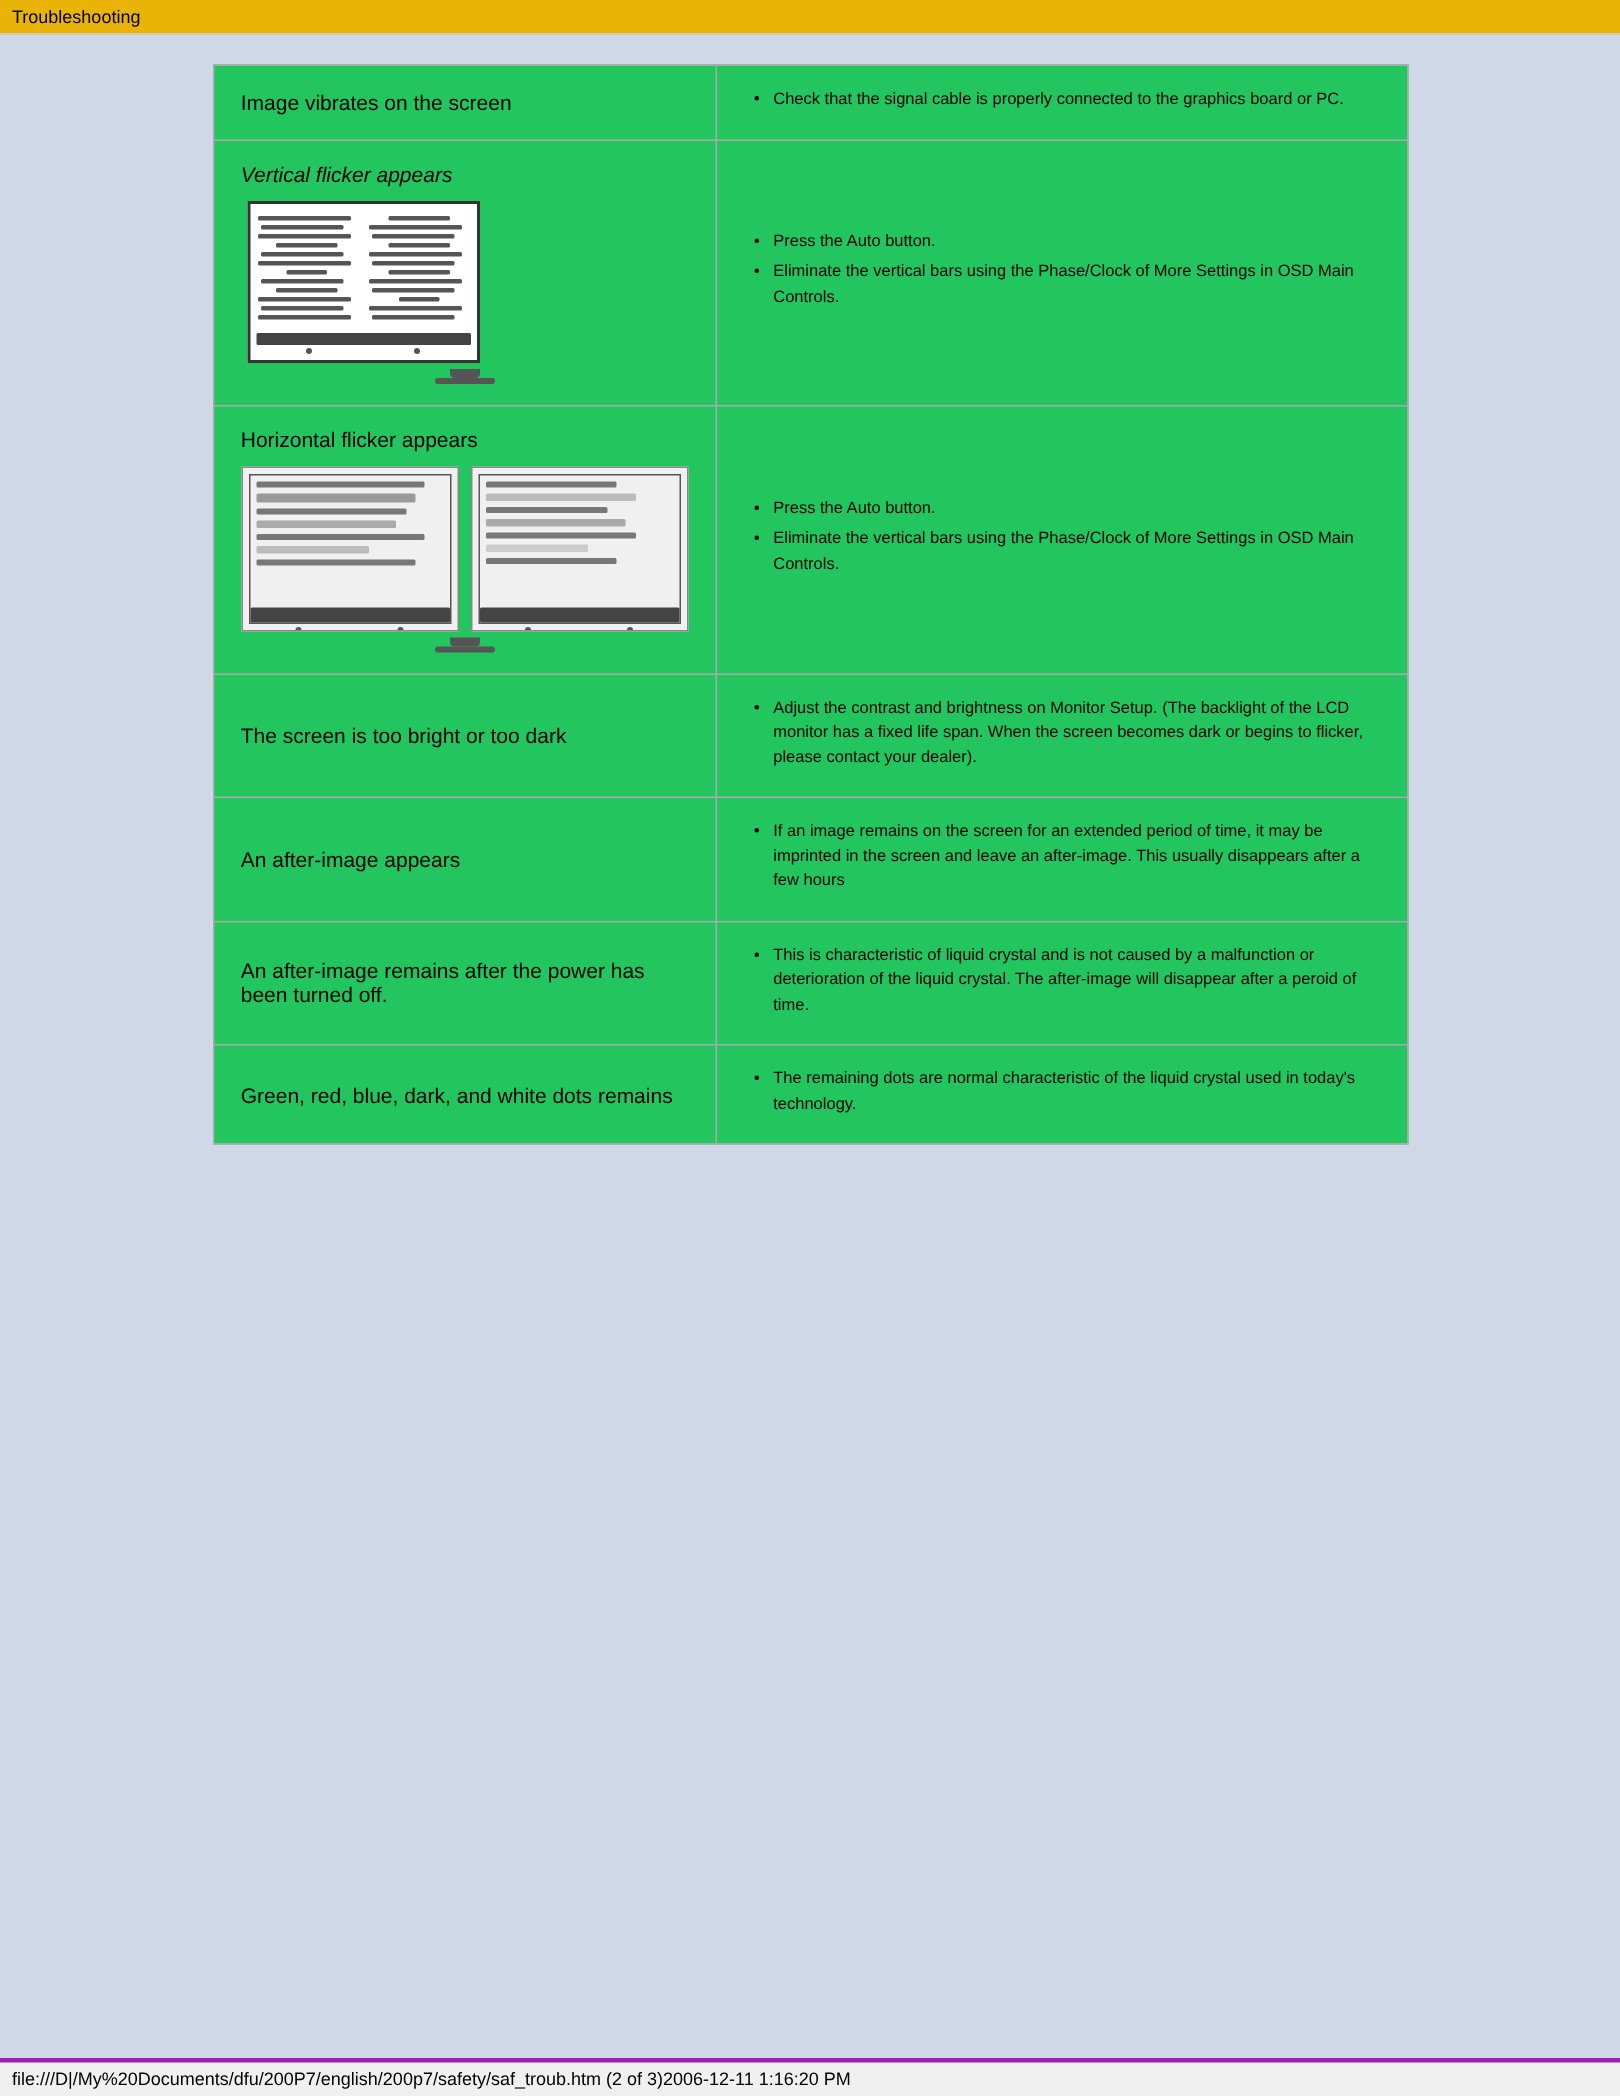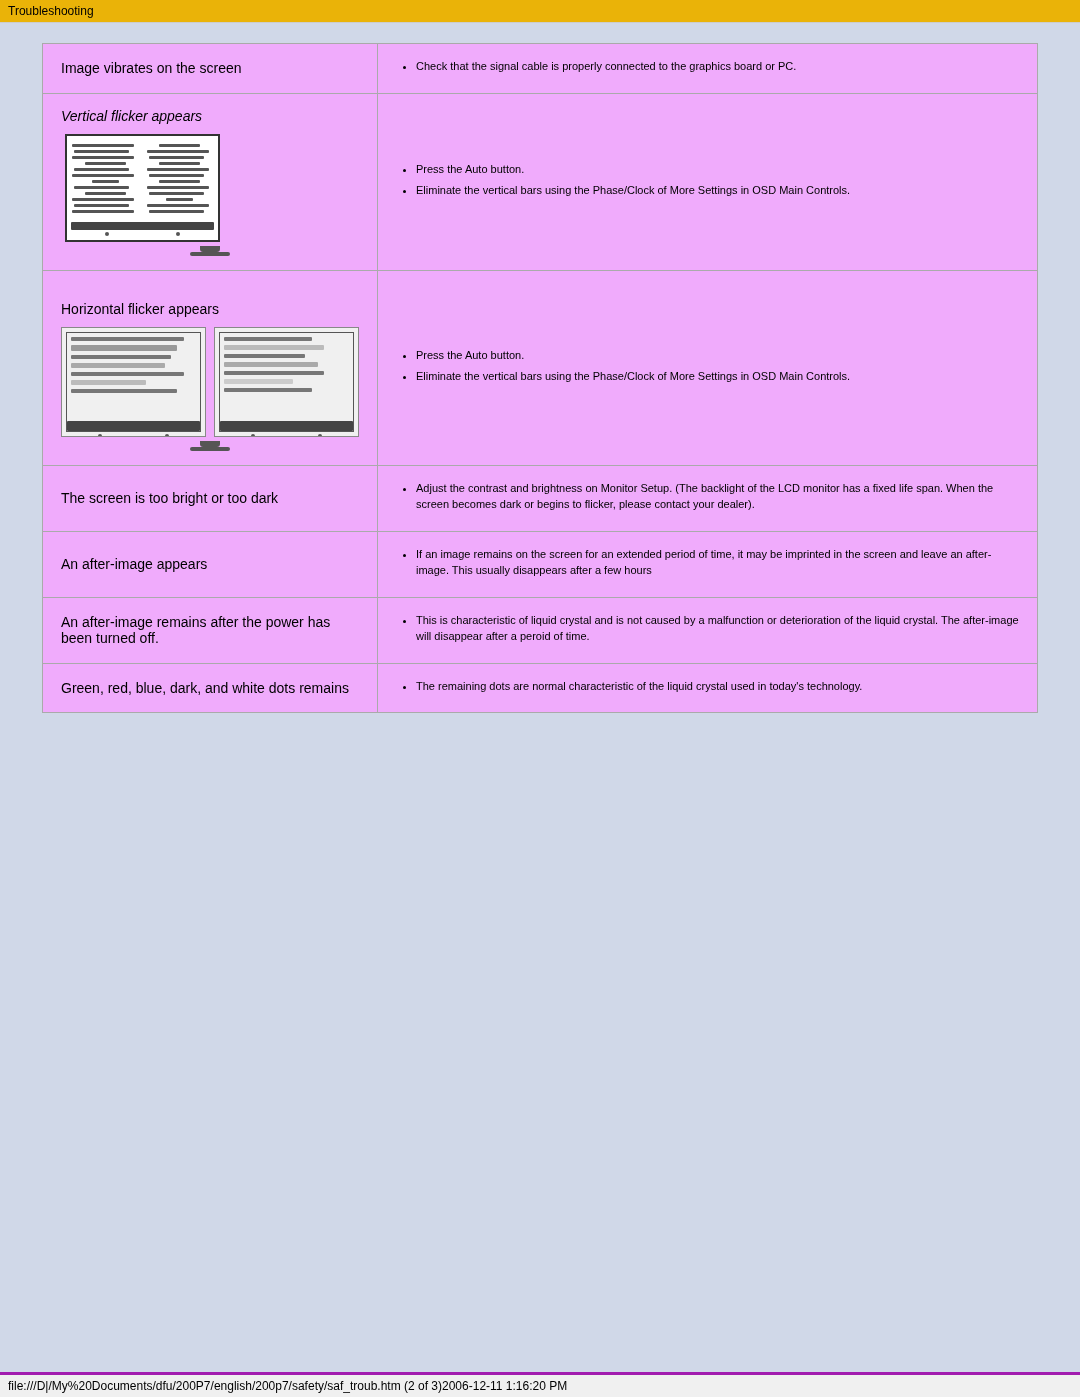"Image vibrates on the screen" .main-table { background: #f0abfc -> #22c55e; width: 996px -> 797px }
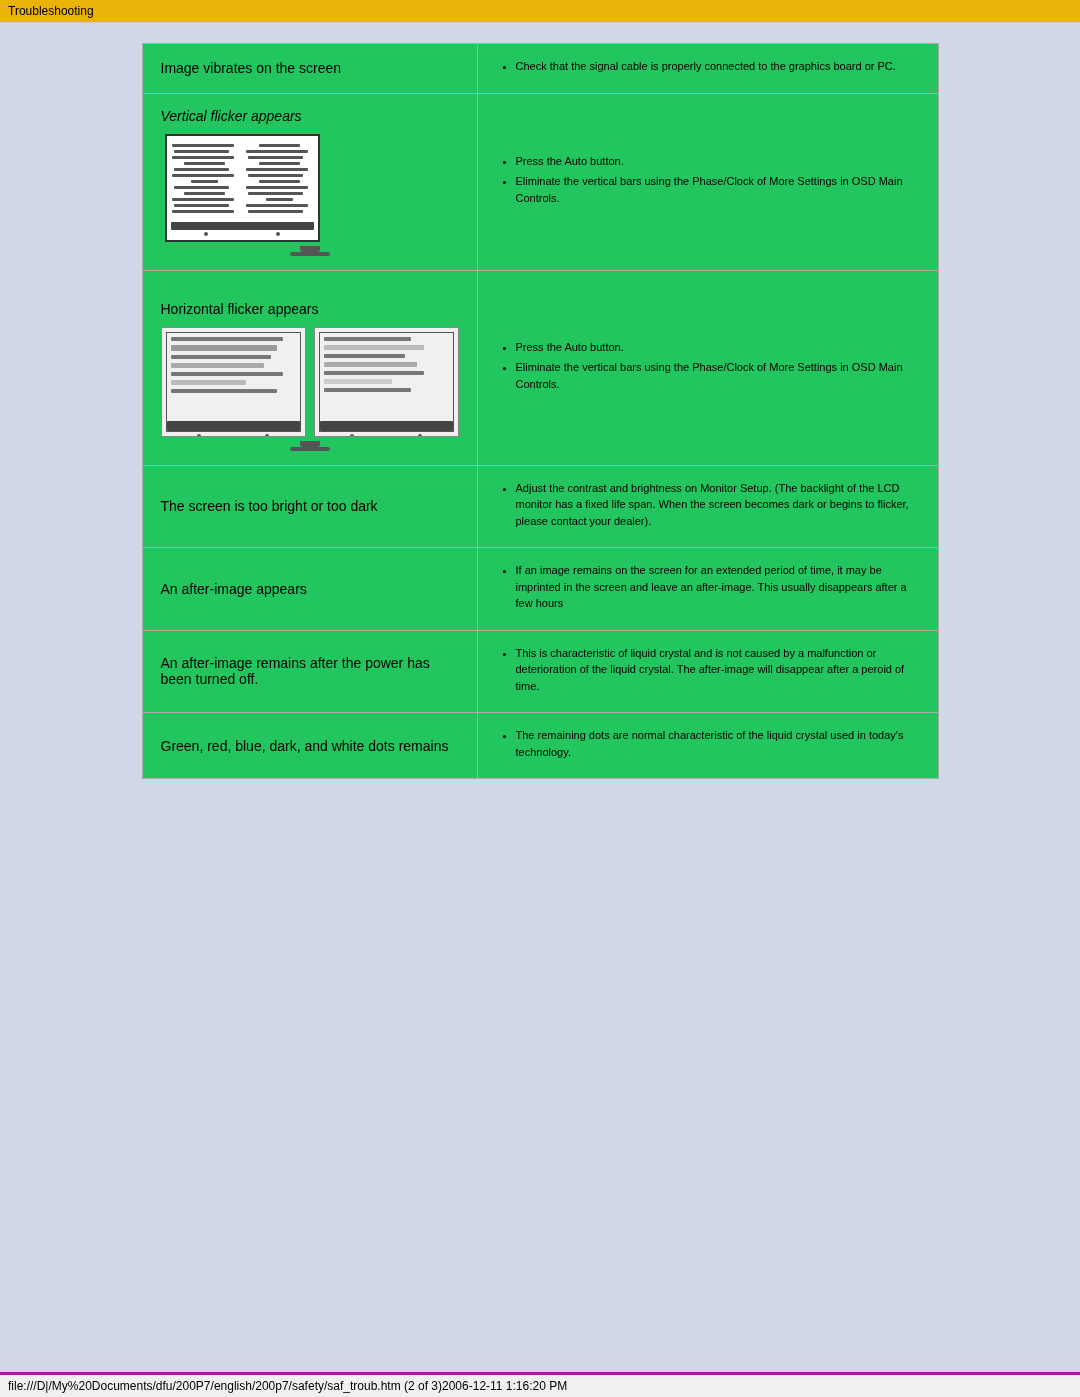"Horizontal flicker appears" div { margin-top: 16px -> none }
